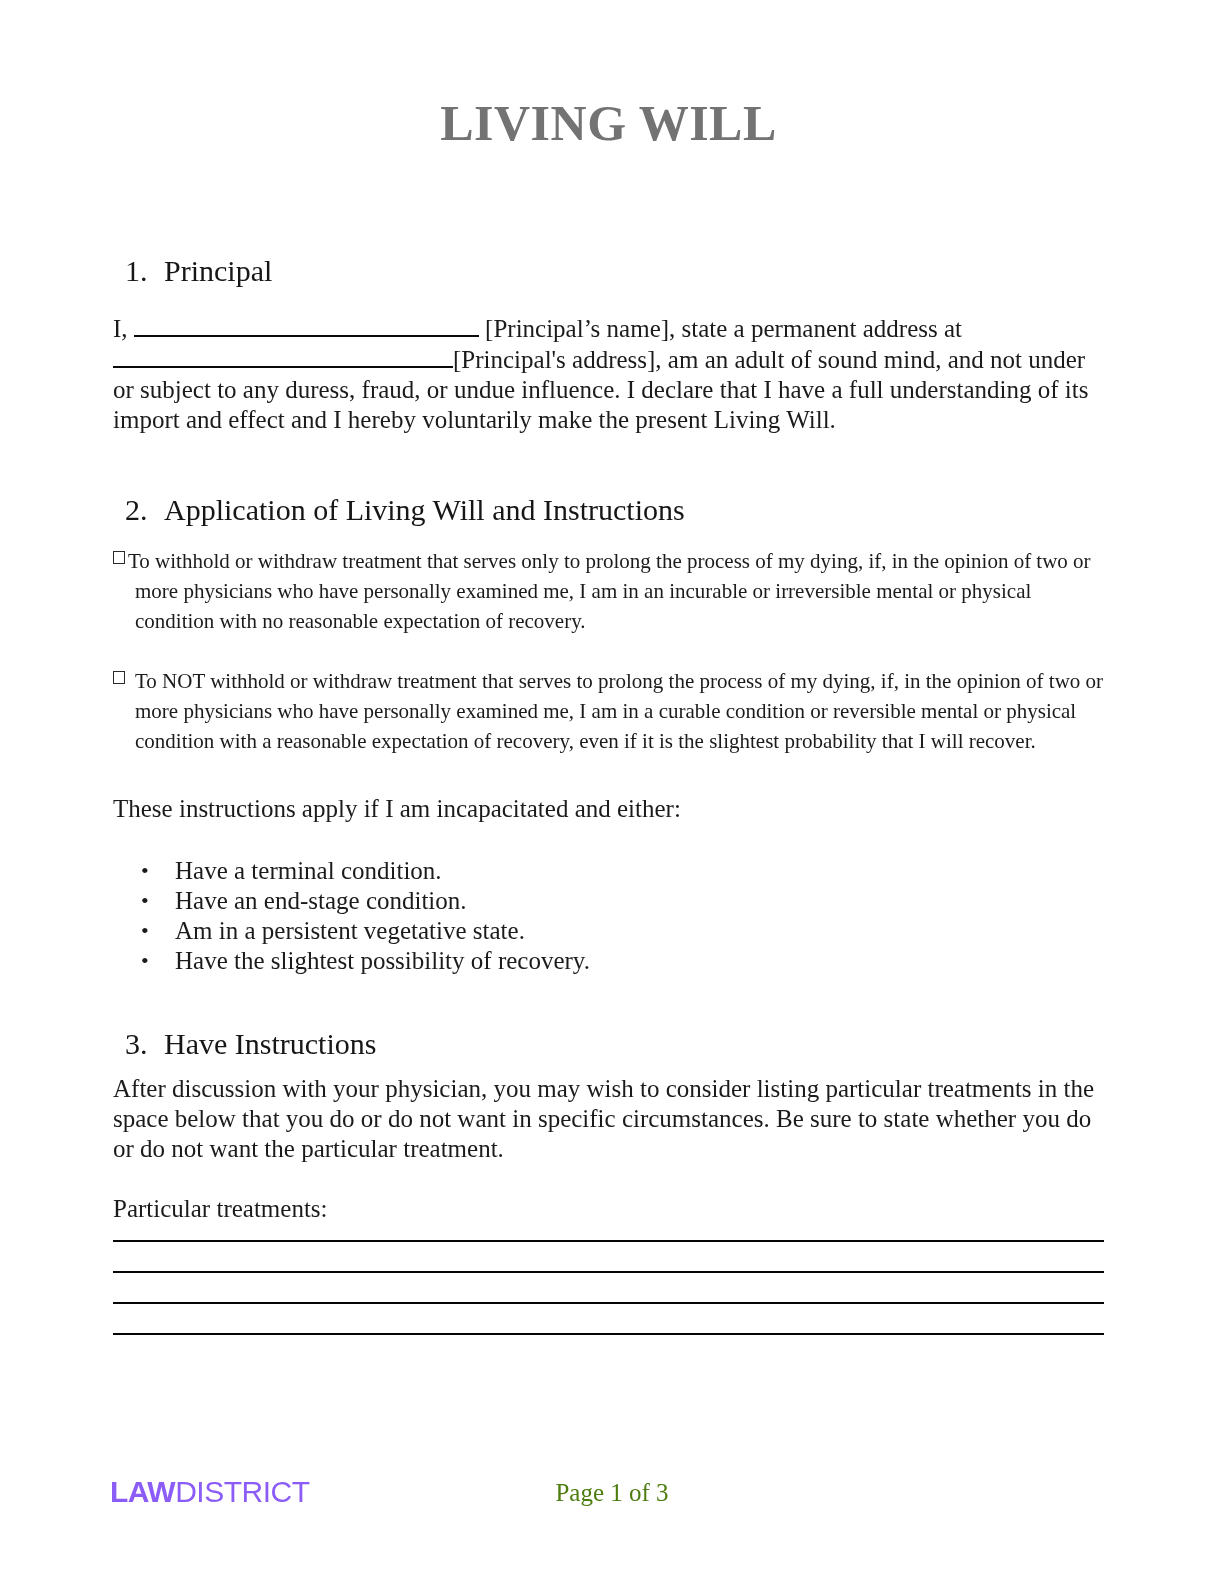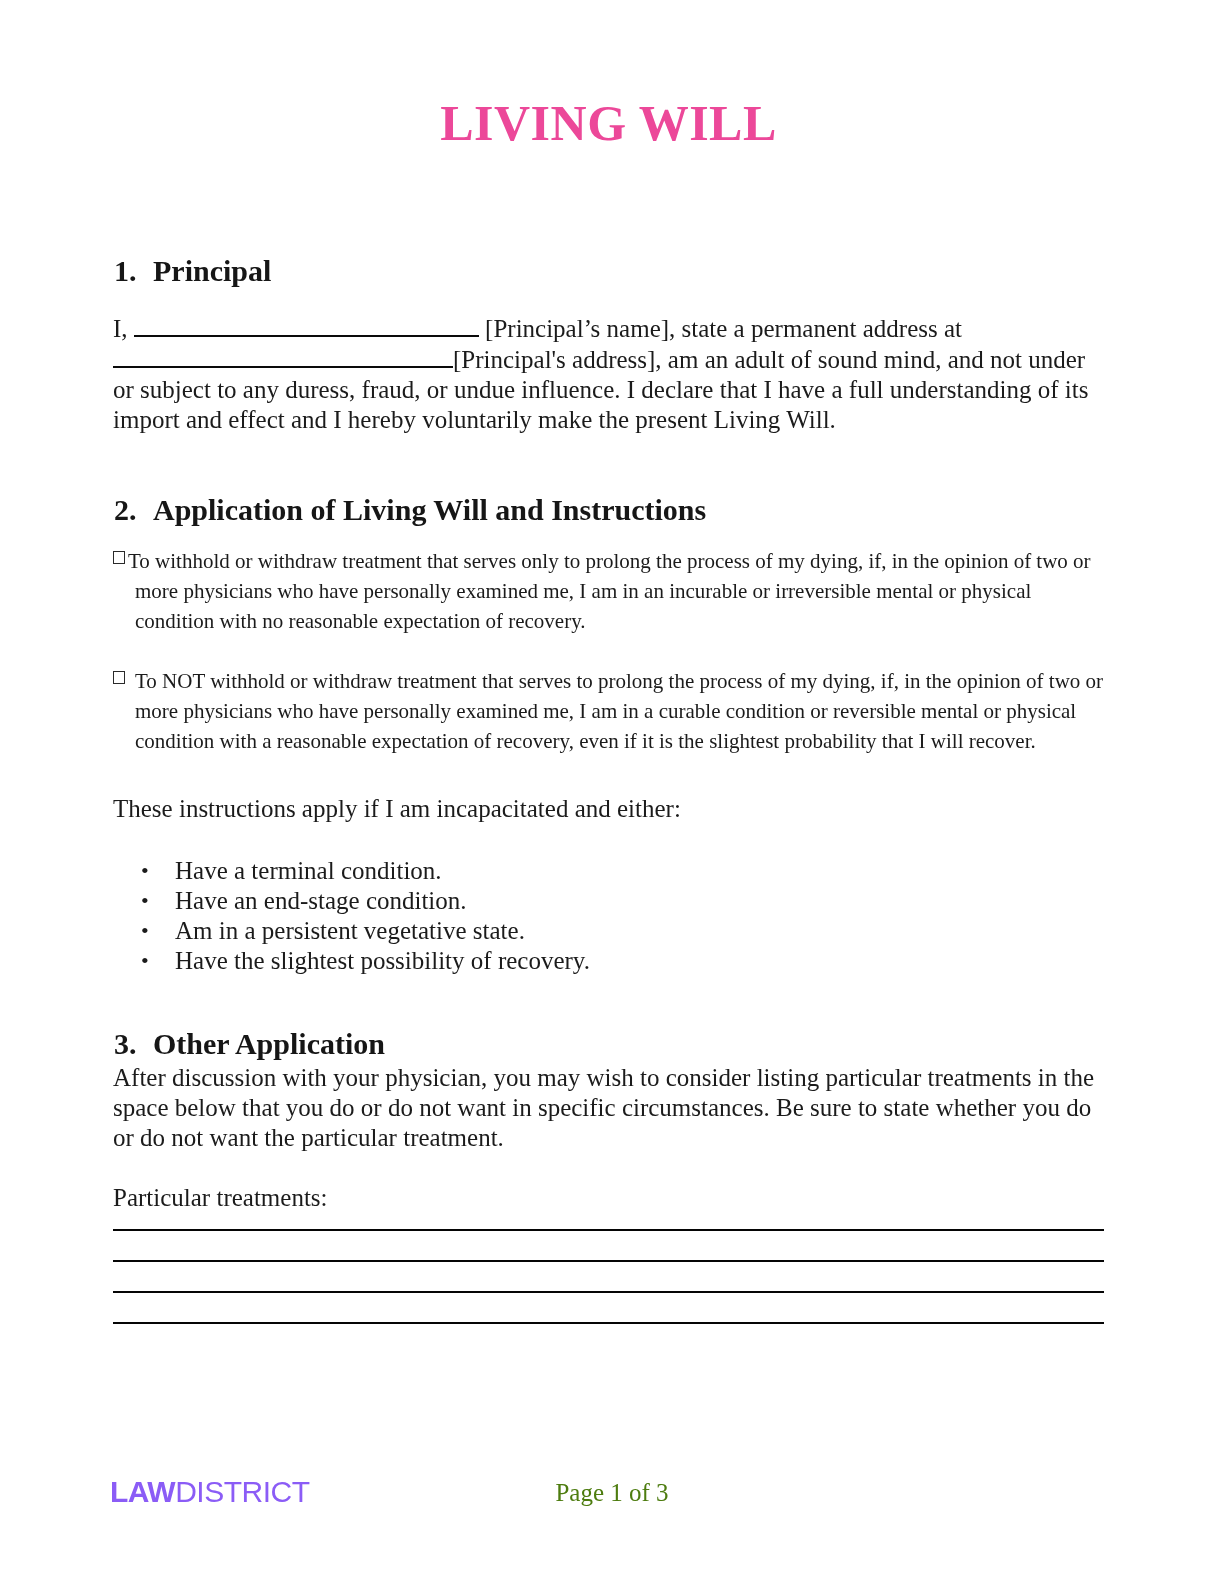"LIVING WILL" .doc-title { color: #ec4899 -> #737373 }
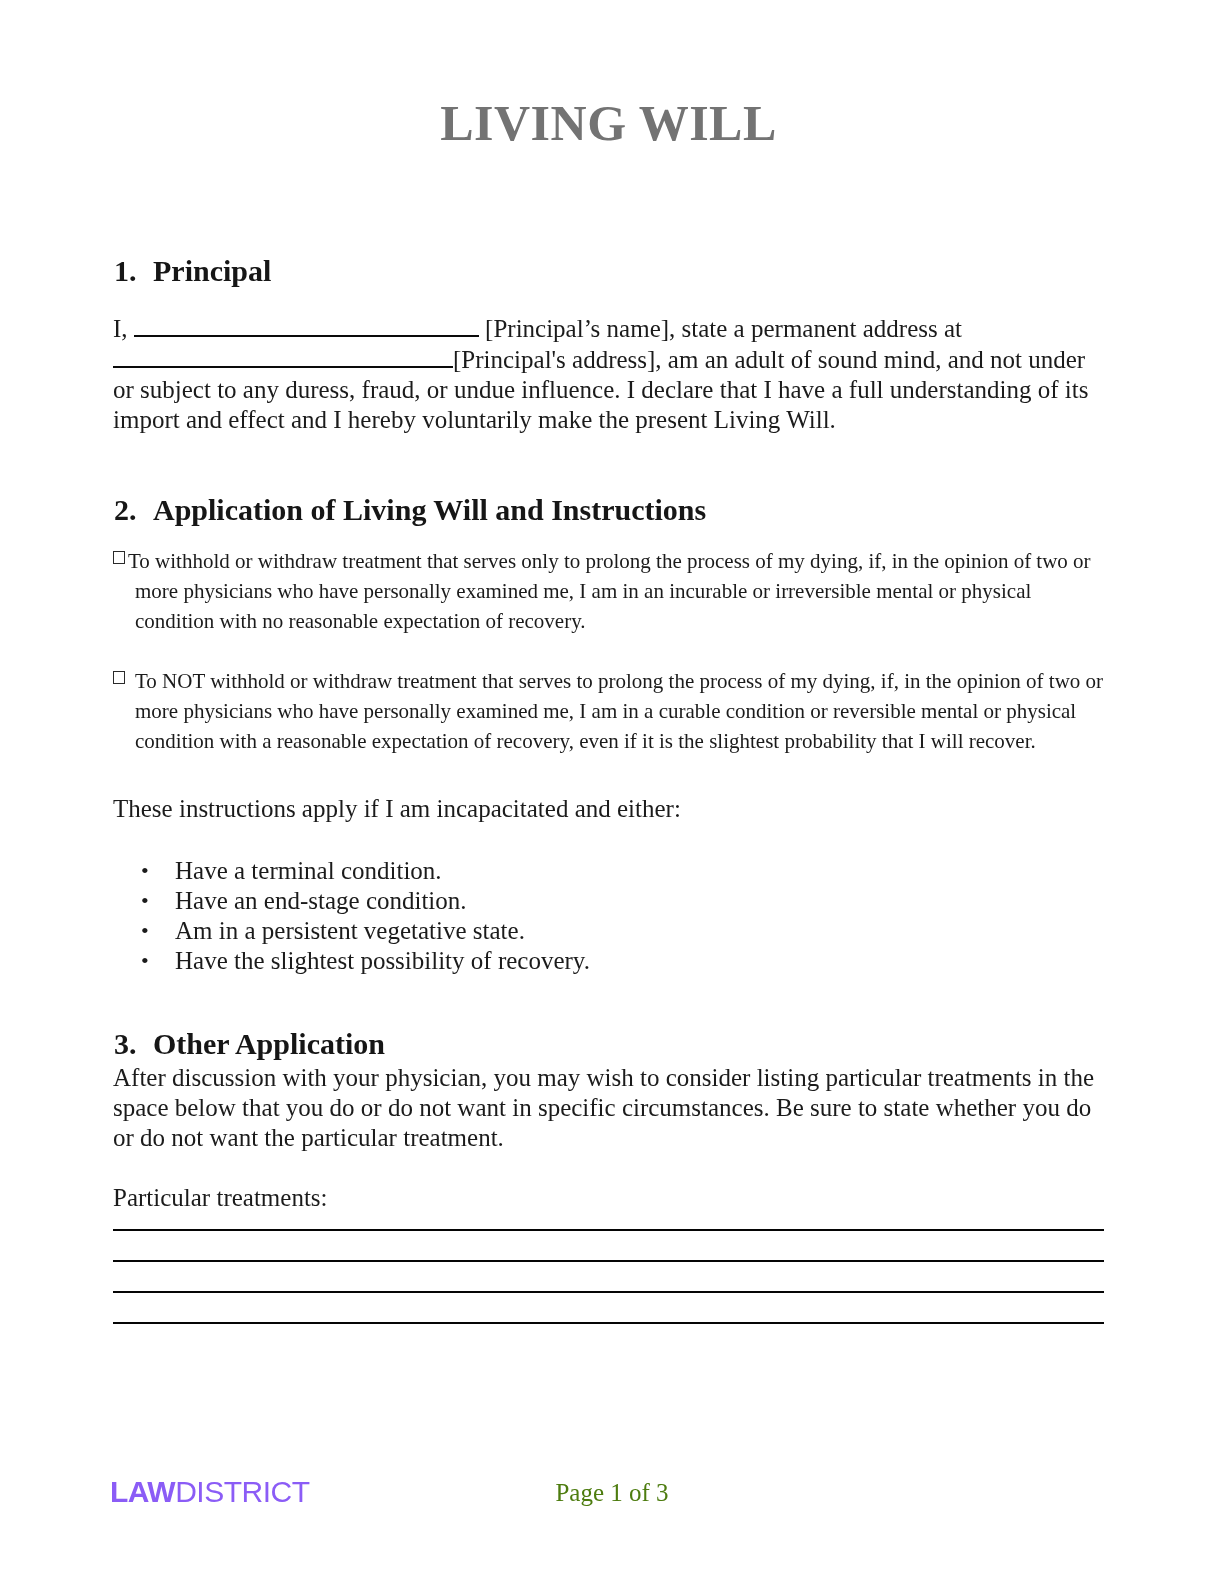"1. Principal" .section-heading { font-weight: 700 -> 400; margin: 1px -> 12px }
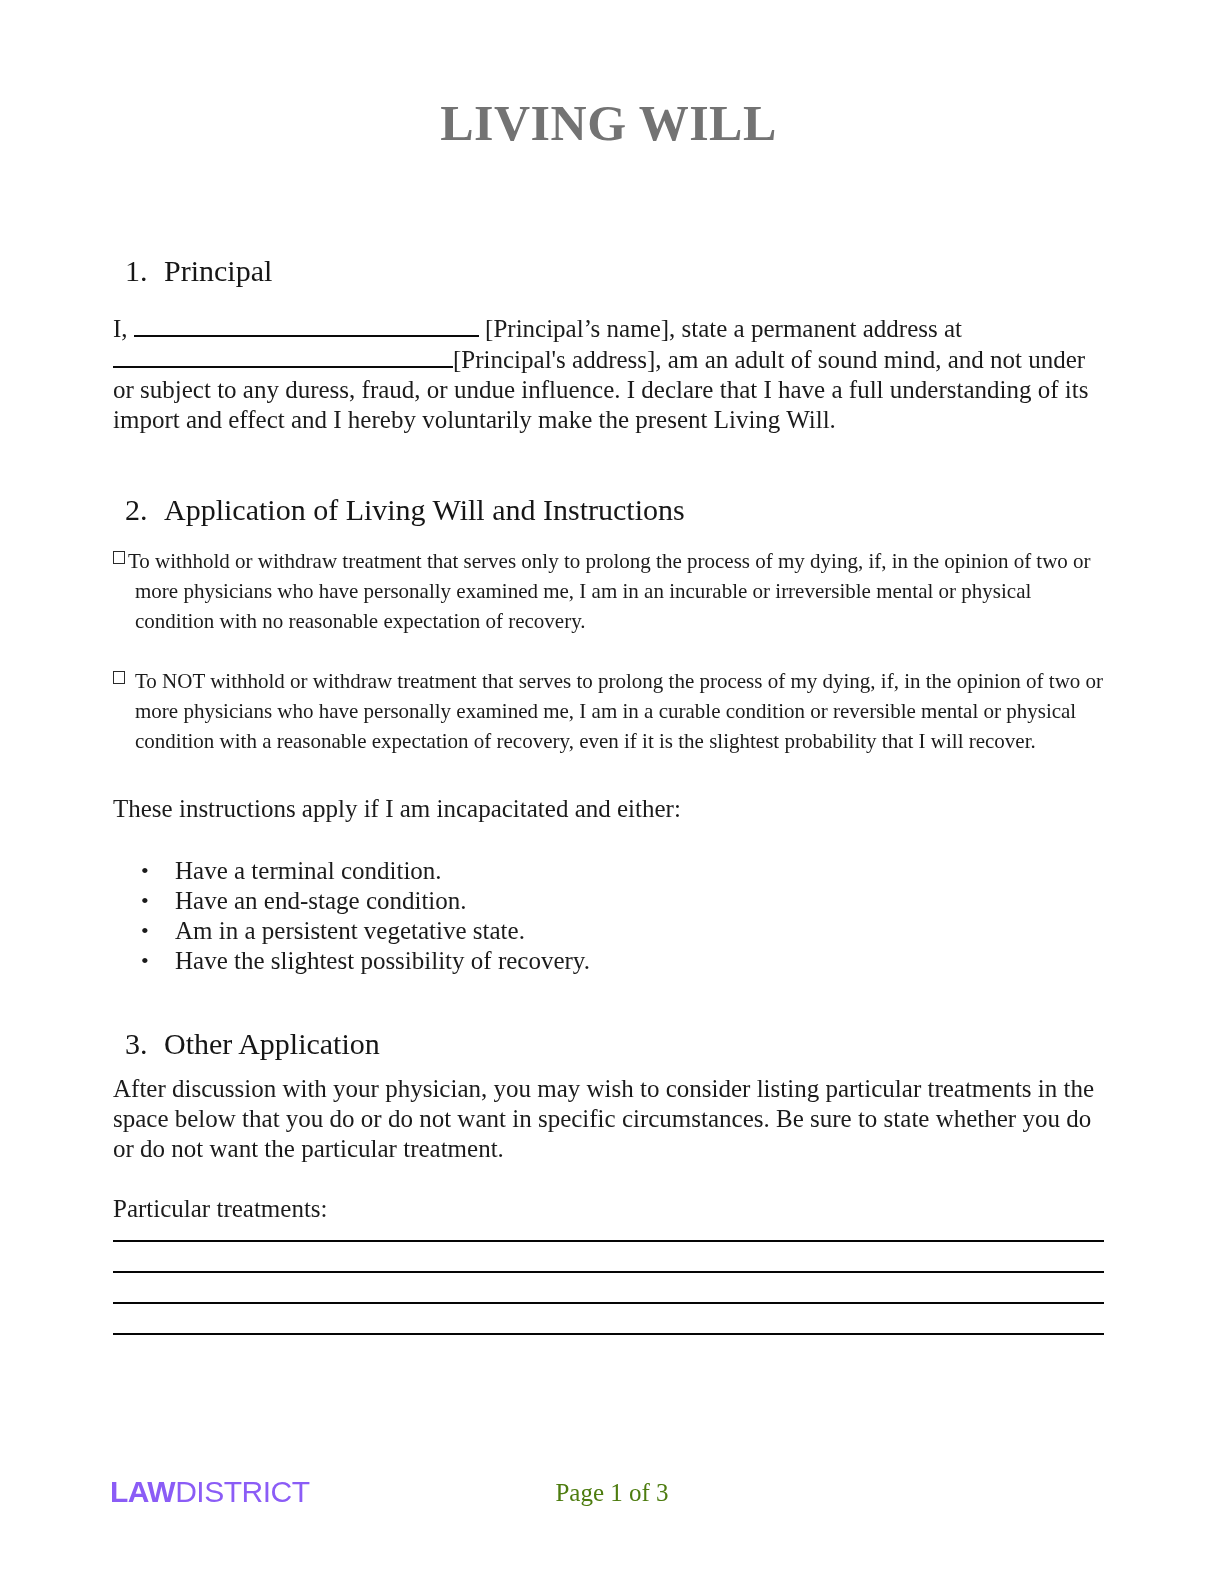"Other Application" span { text: Other Application -> Have Instructions }
